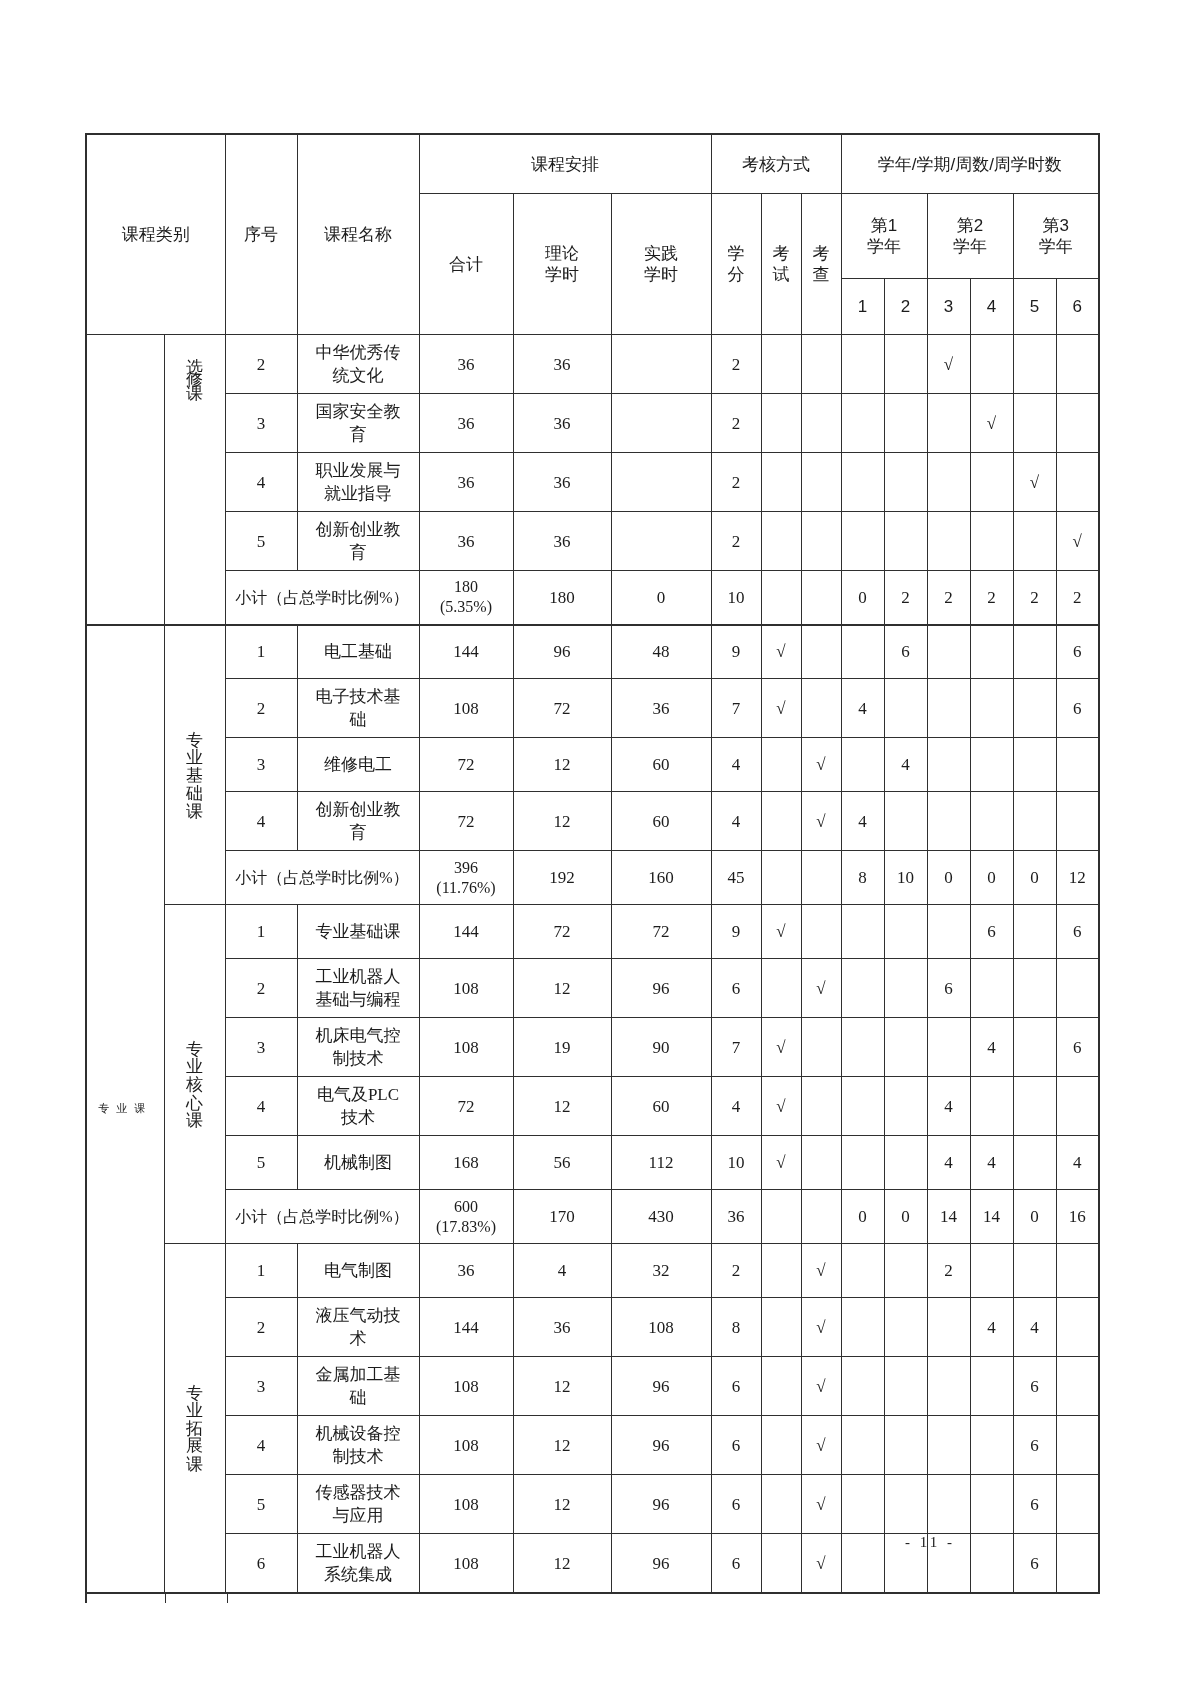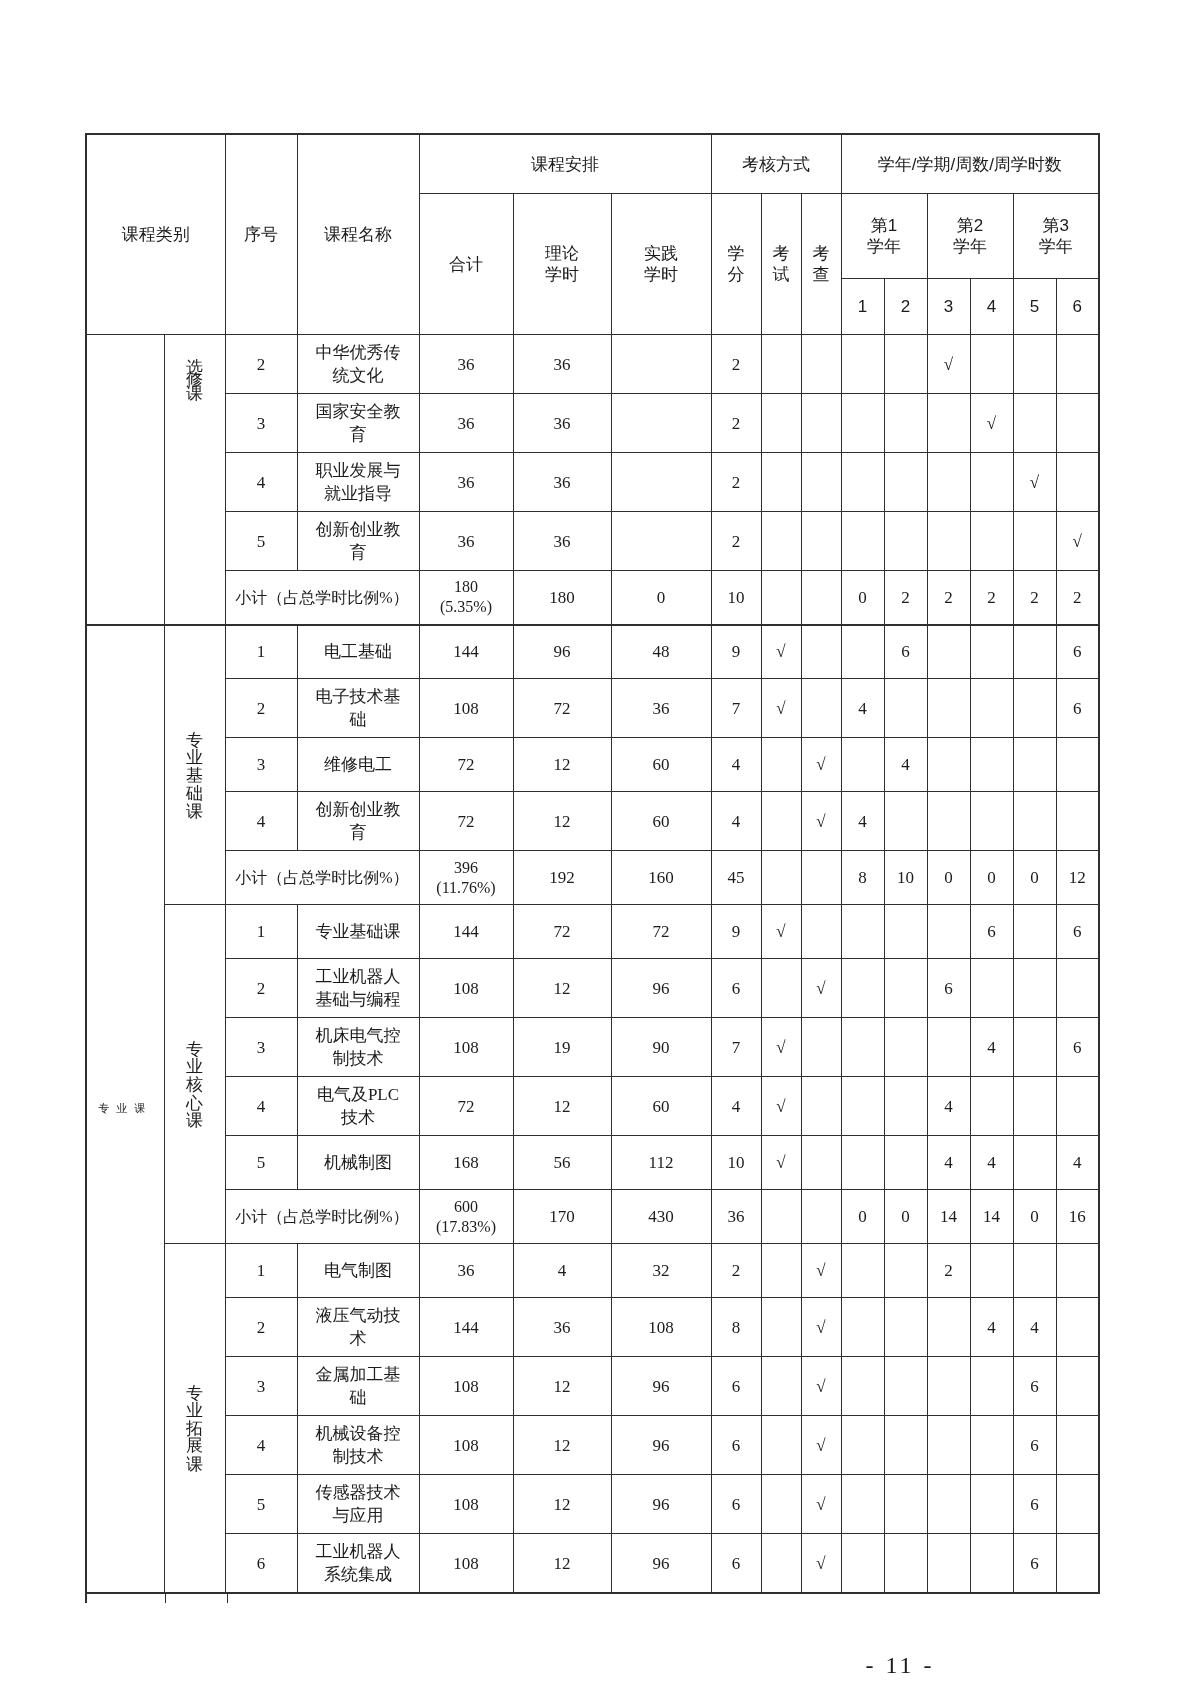"- 11 -" .page-number { font-size: 24px -> 15px; text-align: center -> right; top: 1652px -> 1534px }
